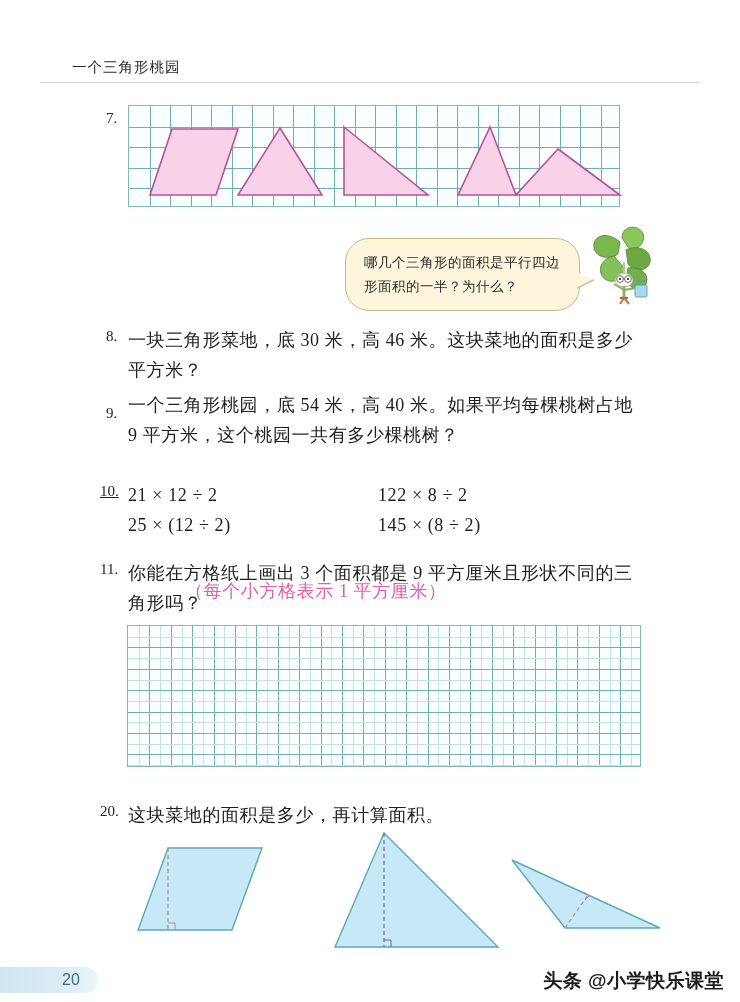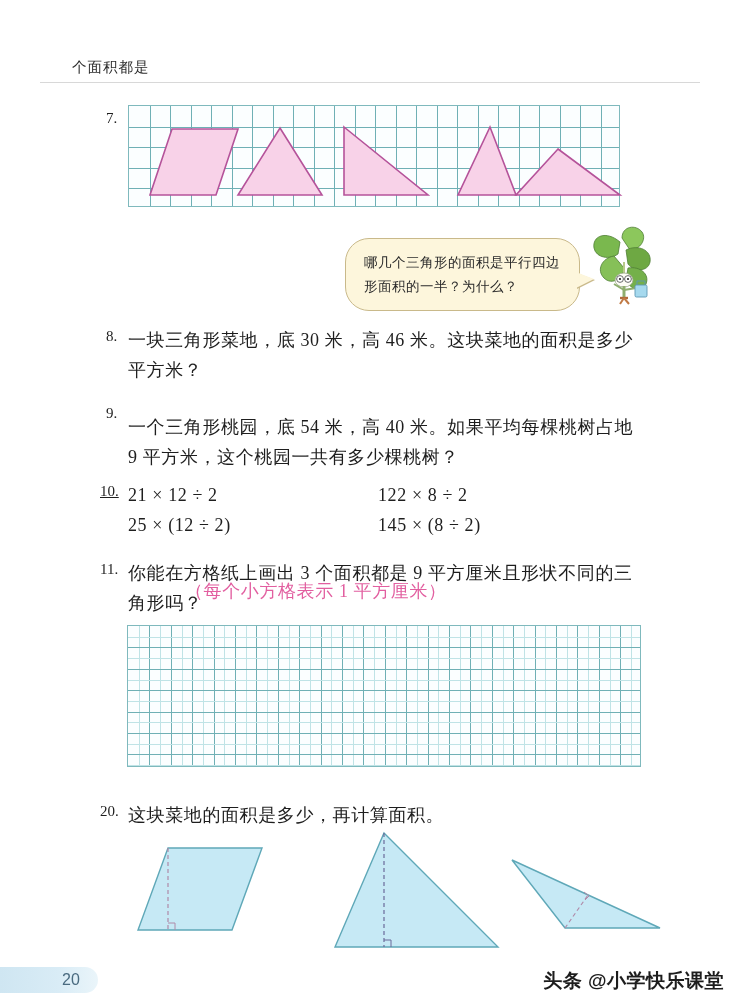"个面积都是" div.chapter-header { text: 个面积都是 -> 一个三角形桃园 }
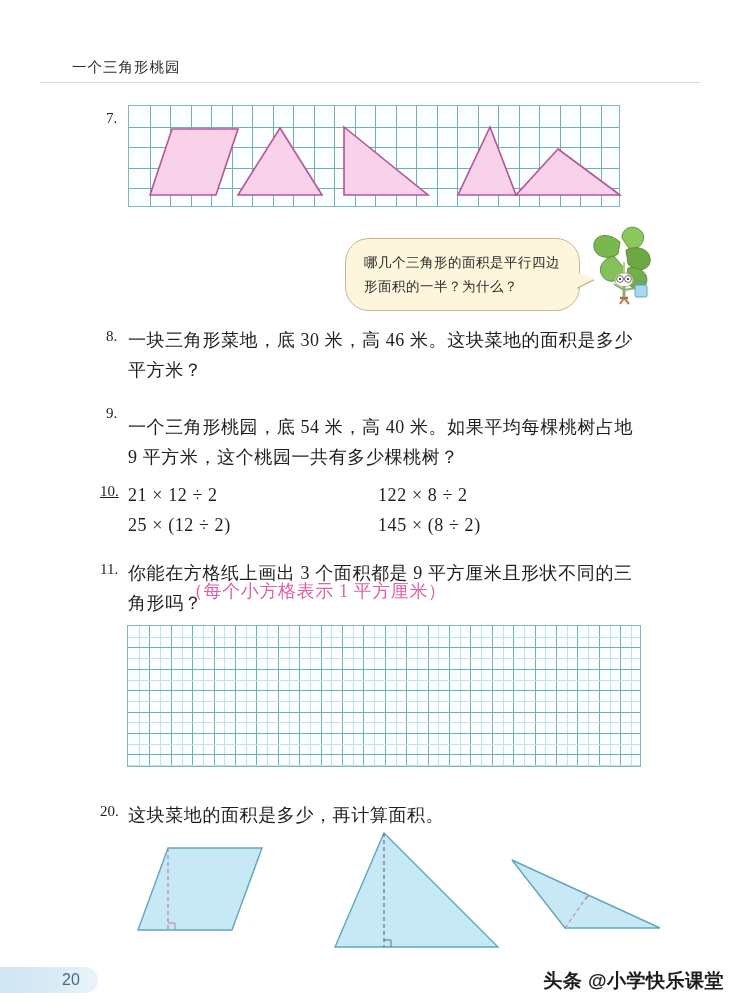"一个三角形桃园，底 54 米，高 40 米。如果平均每棵桃树占地" div.problem { top: 412px -> 390px }
